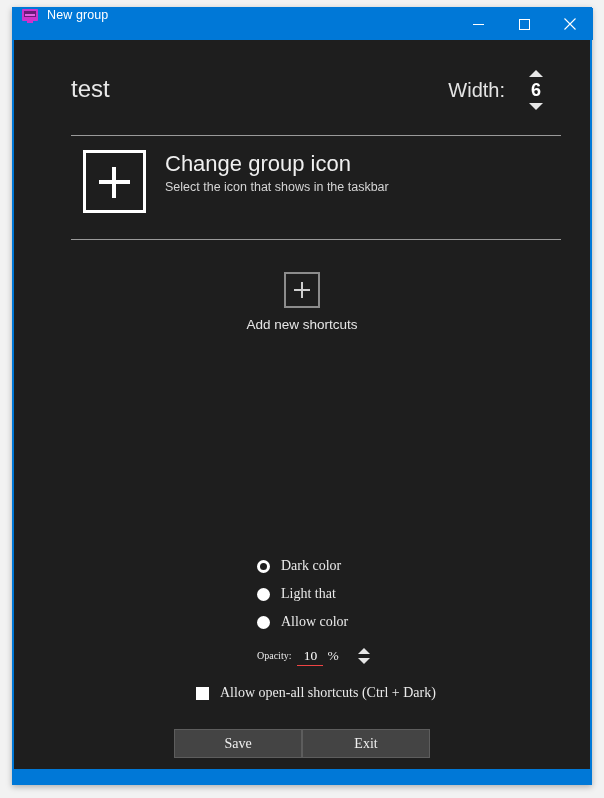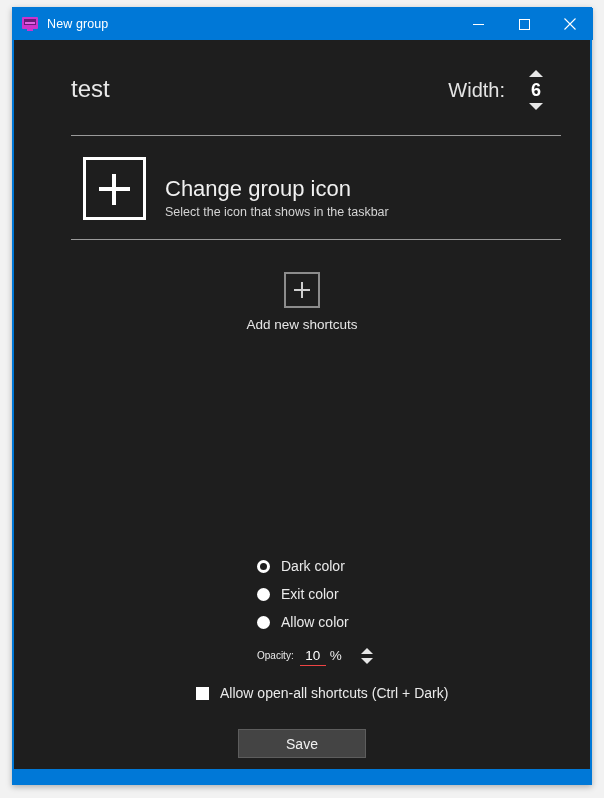"New group" .title-left { align-items: center -> none }
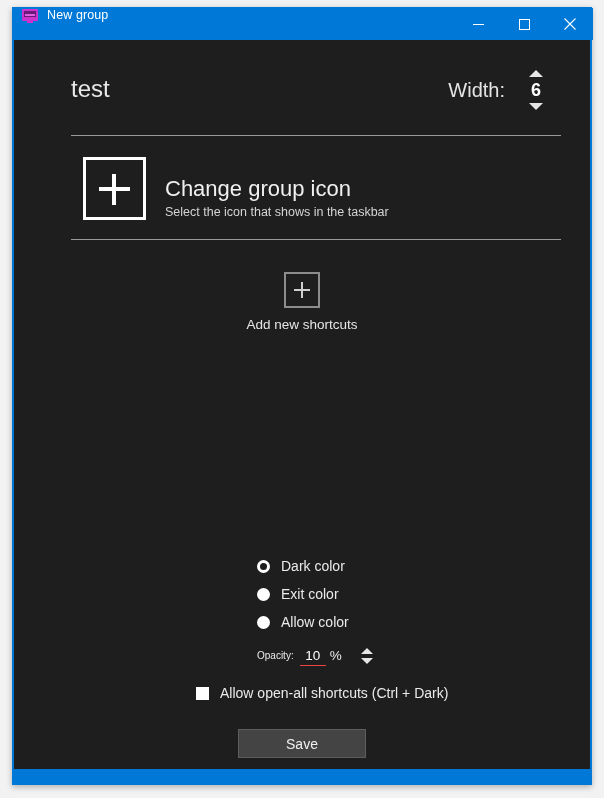"Change group icon" .change-icon-row { align-items: flex-end -> flex-start }
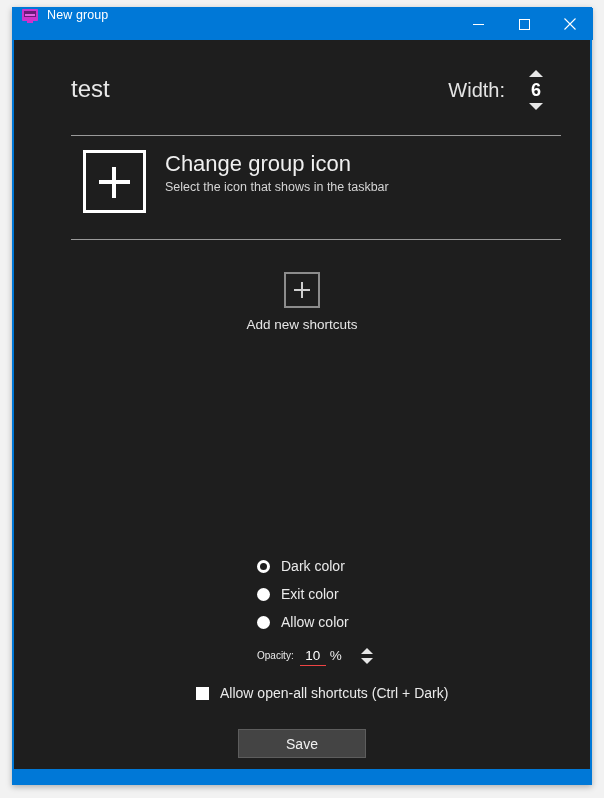"Dark color" .options { font-family: none -> Liberation Serif, serif }
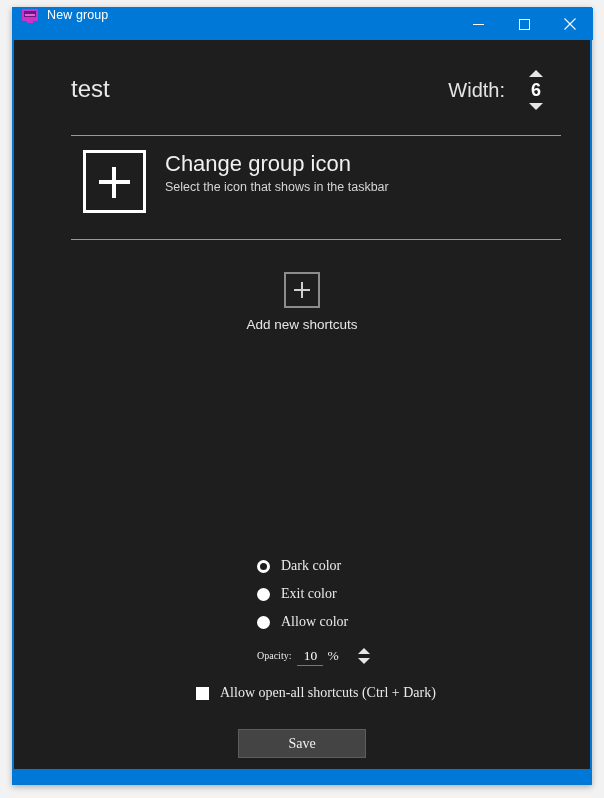"Exit color" span.radio-label { text: Exit color -> Light that }
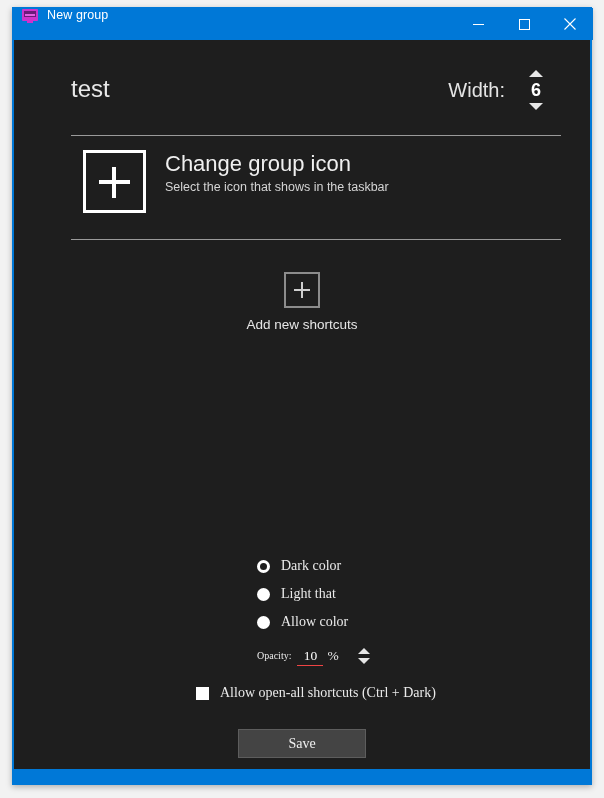"Exit" div.btn { html: none -> <div>Exit</div> }
